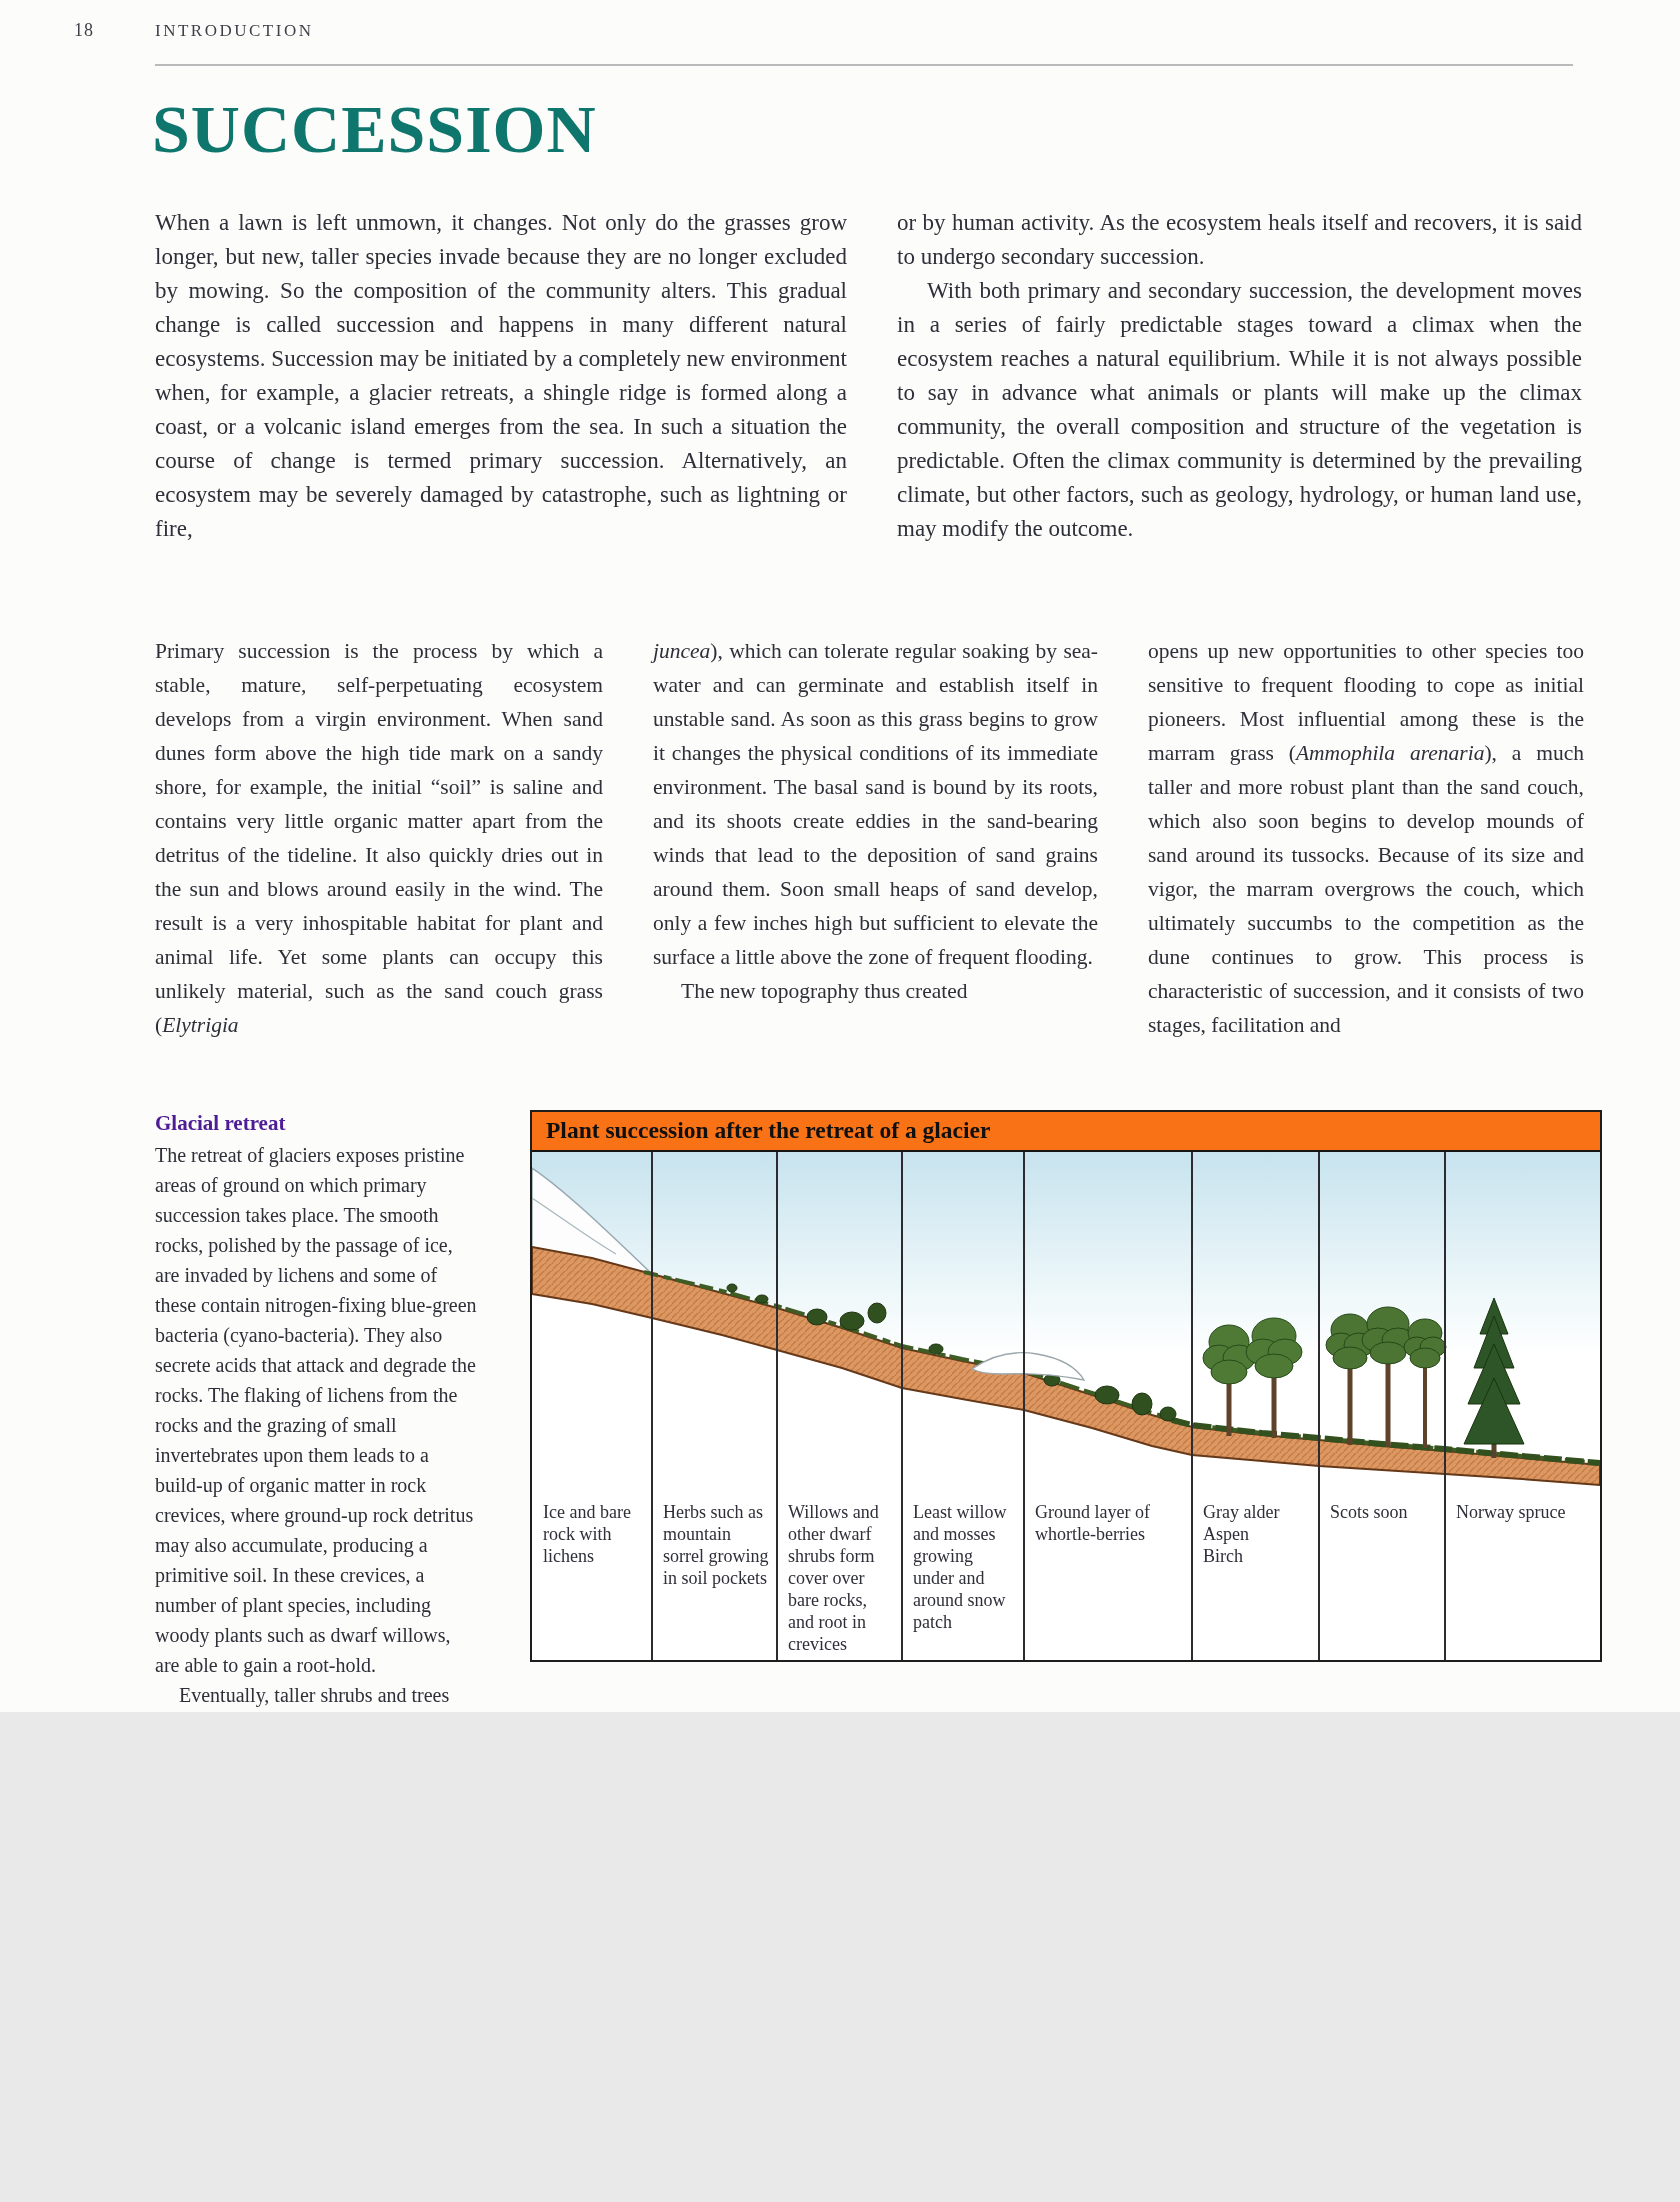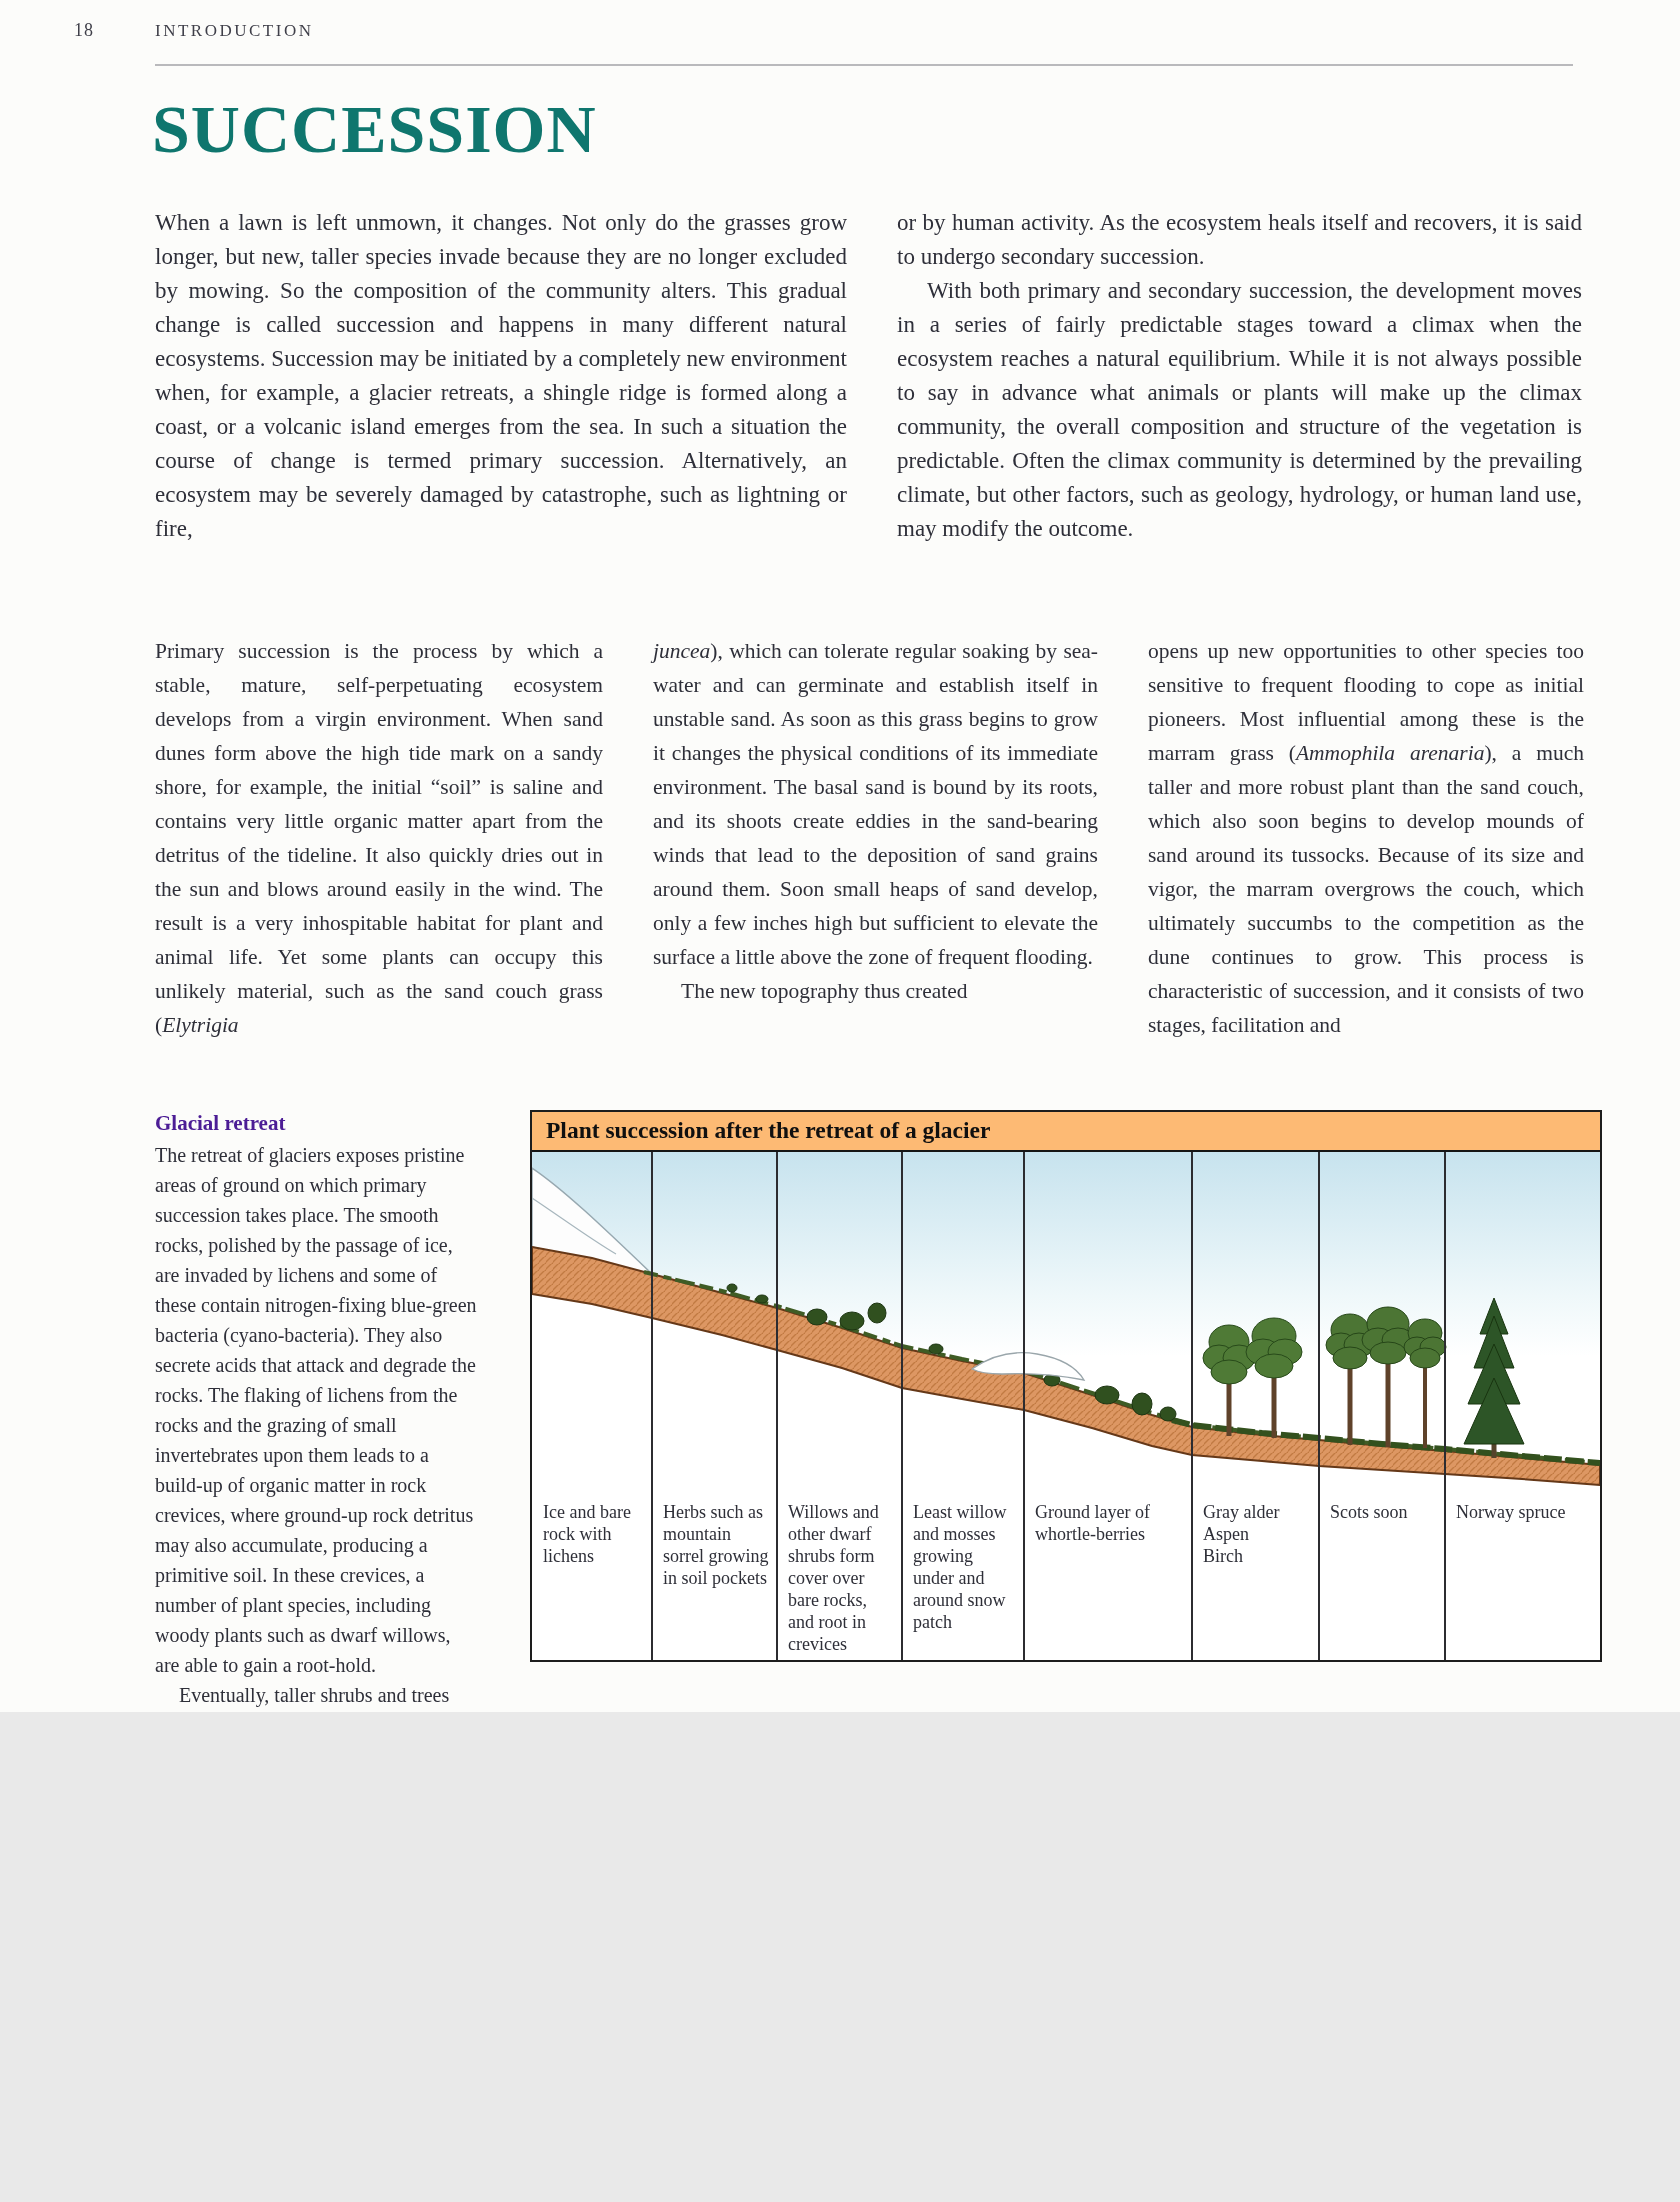"Plant succession after the retreat" .dbar { background: #fdba74 -> #f97316 }
